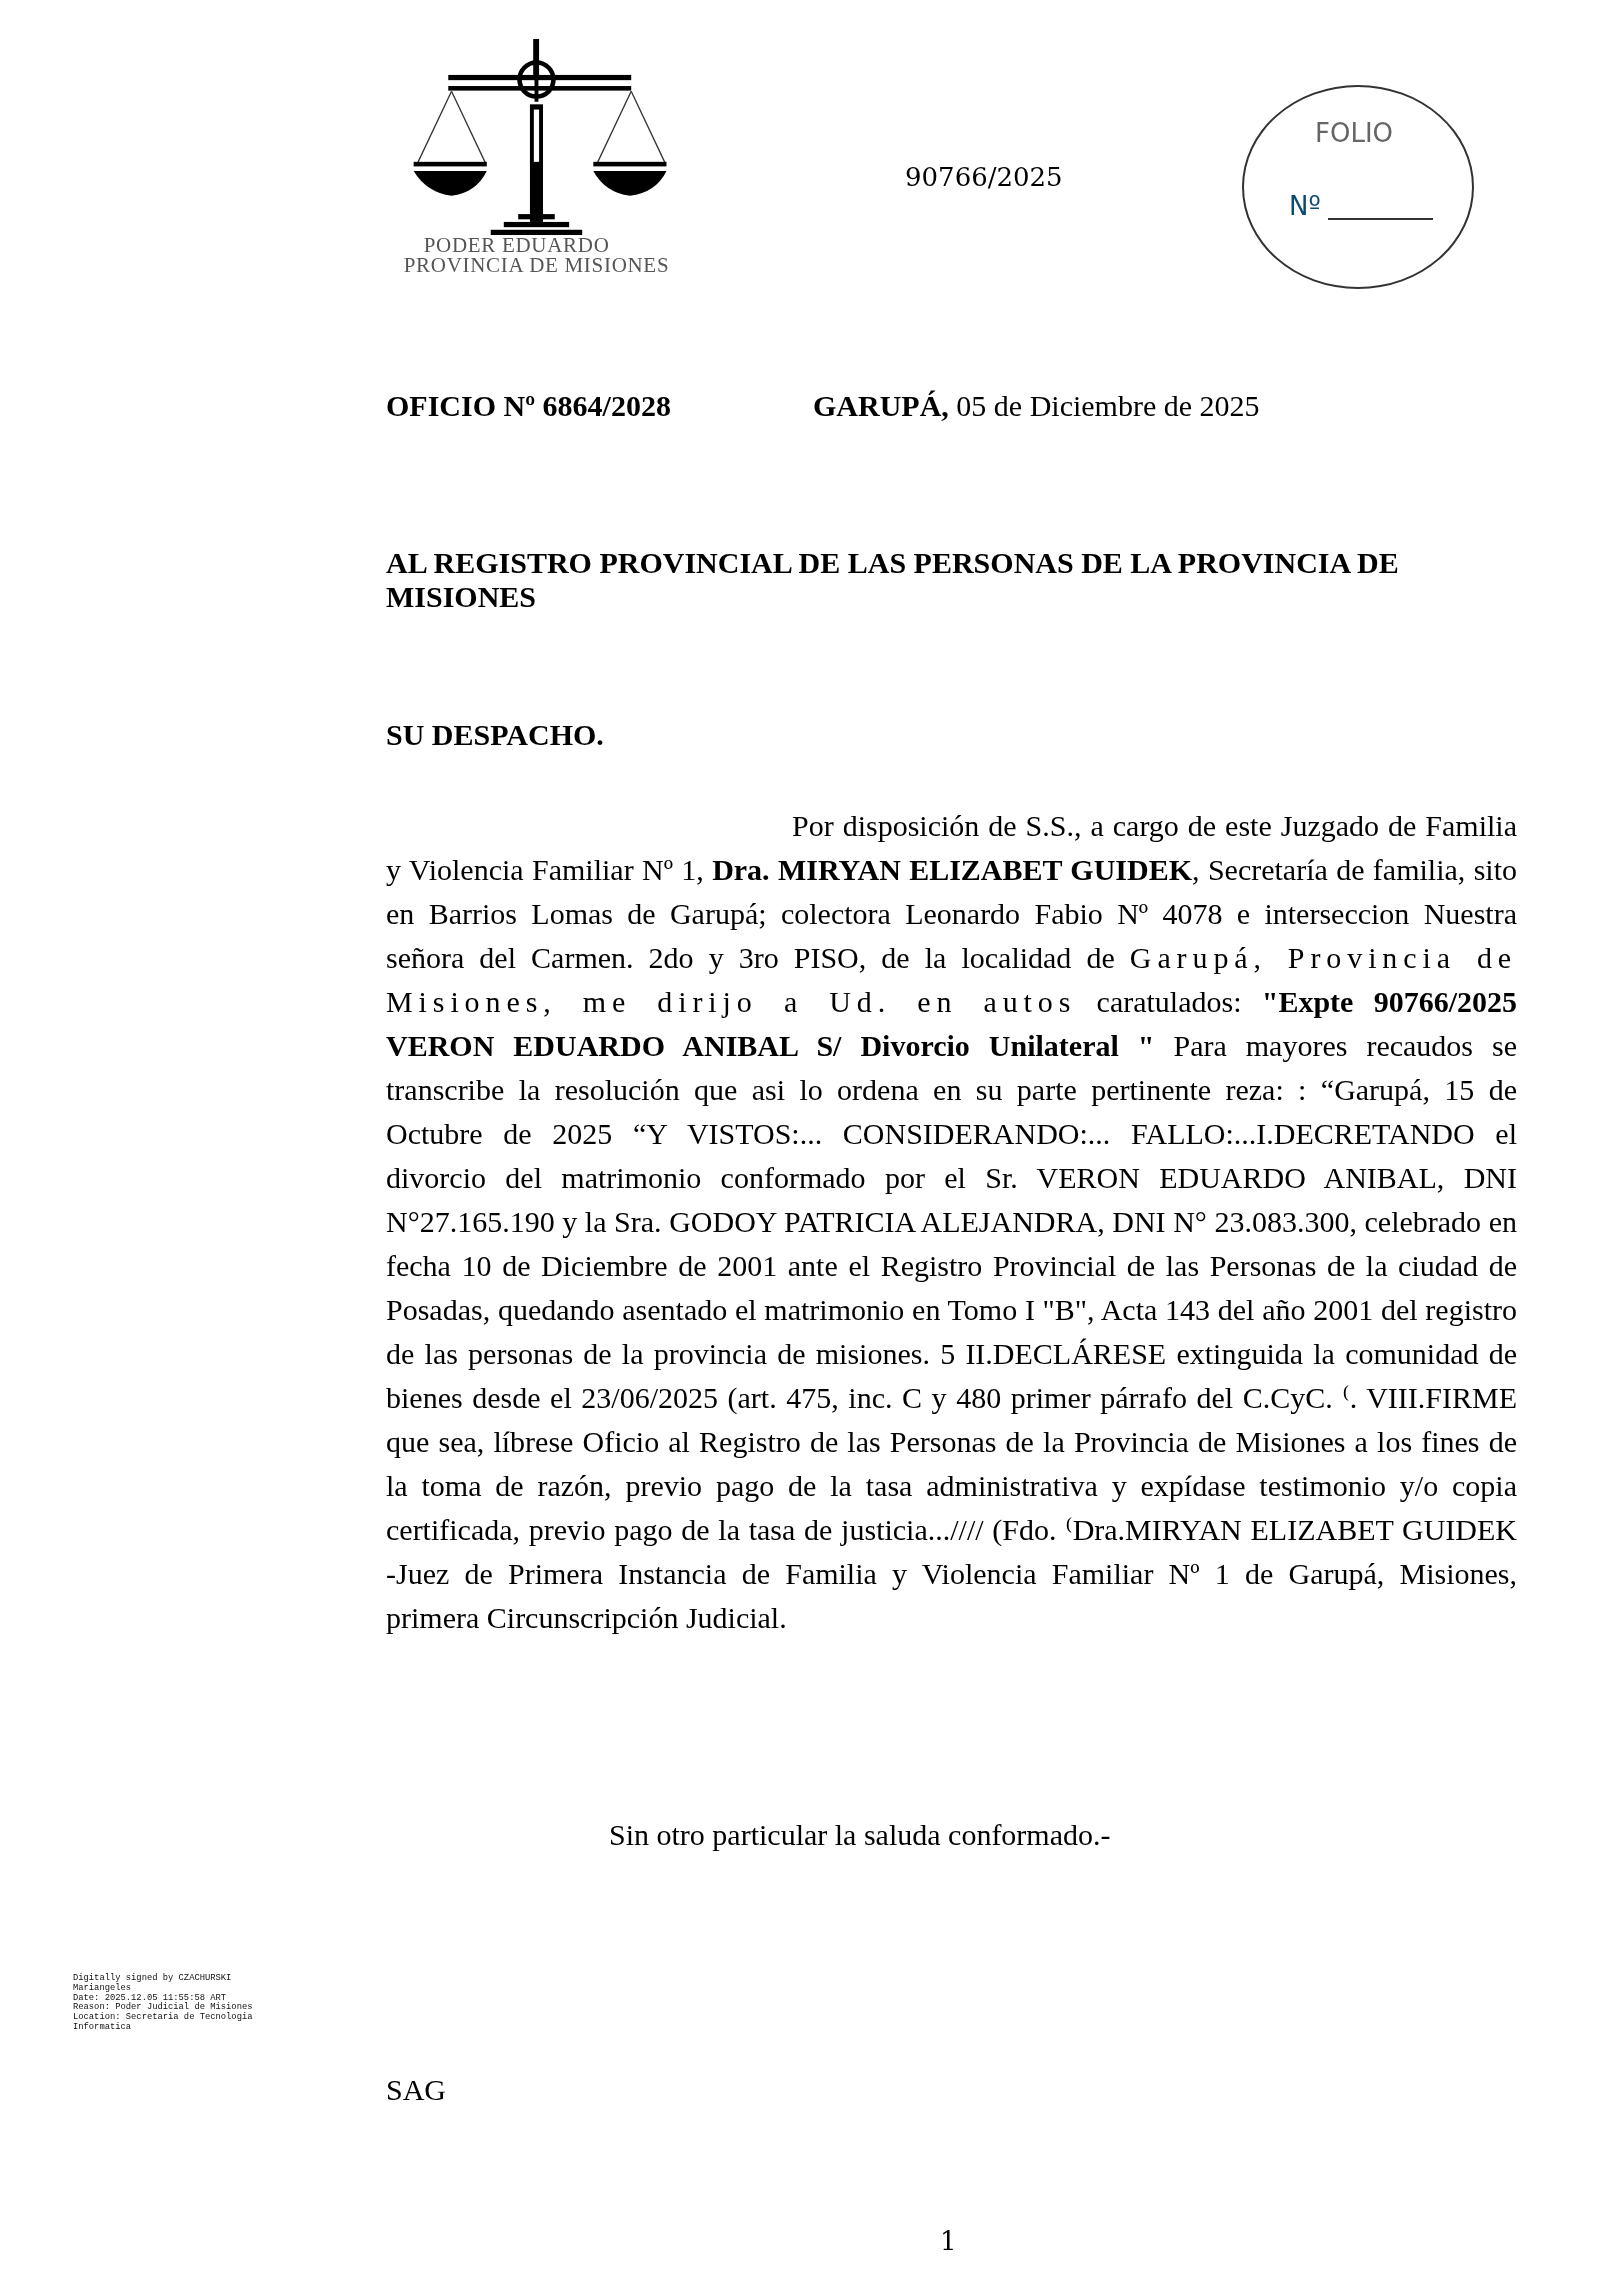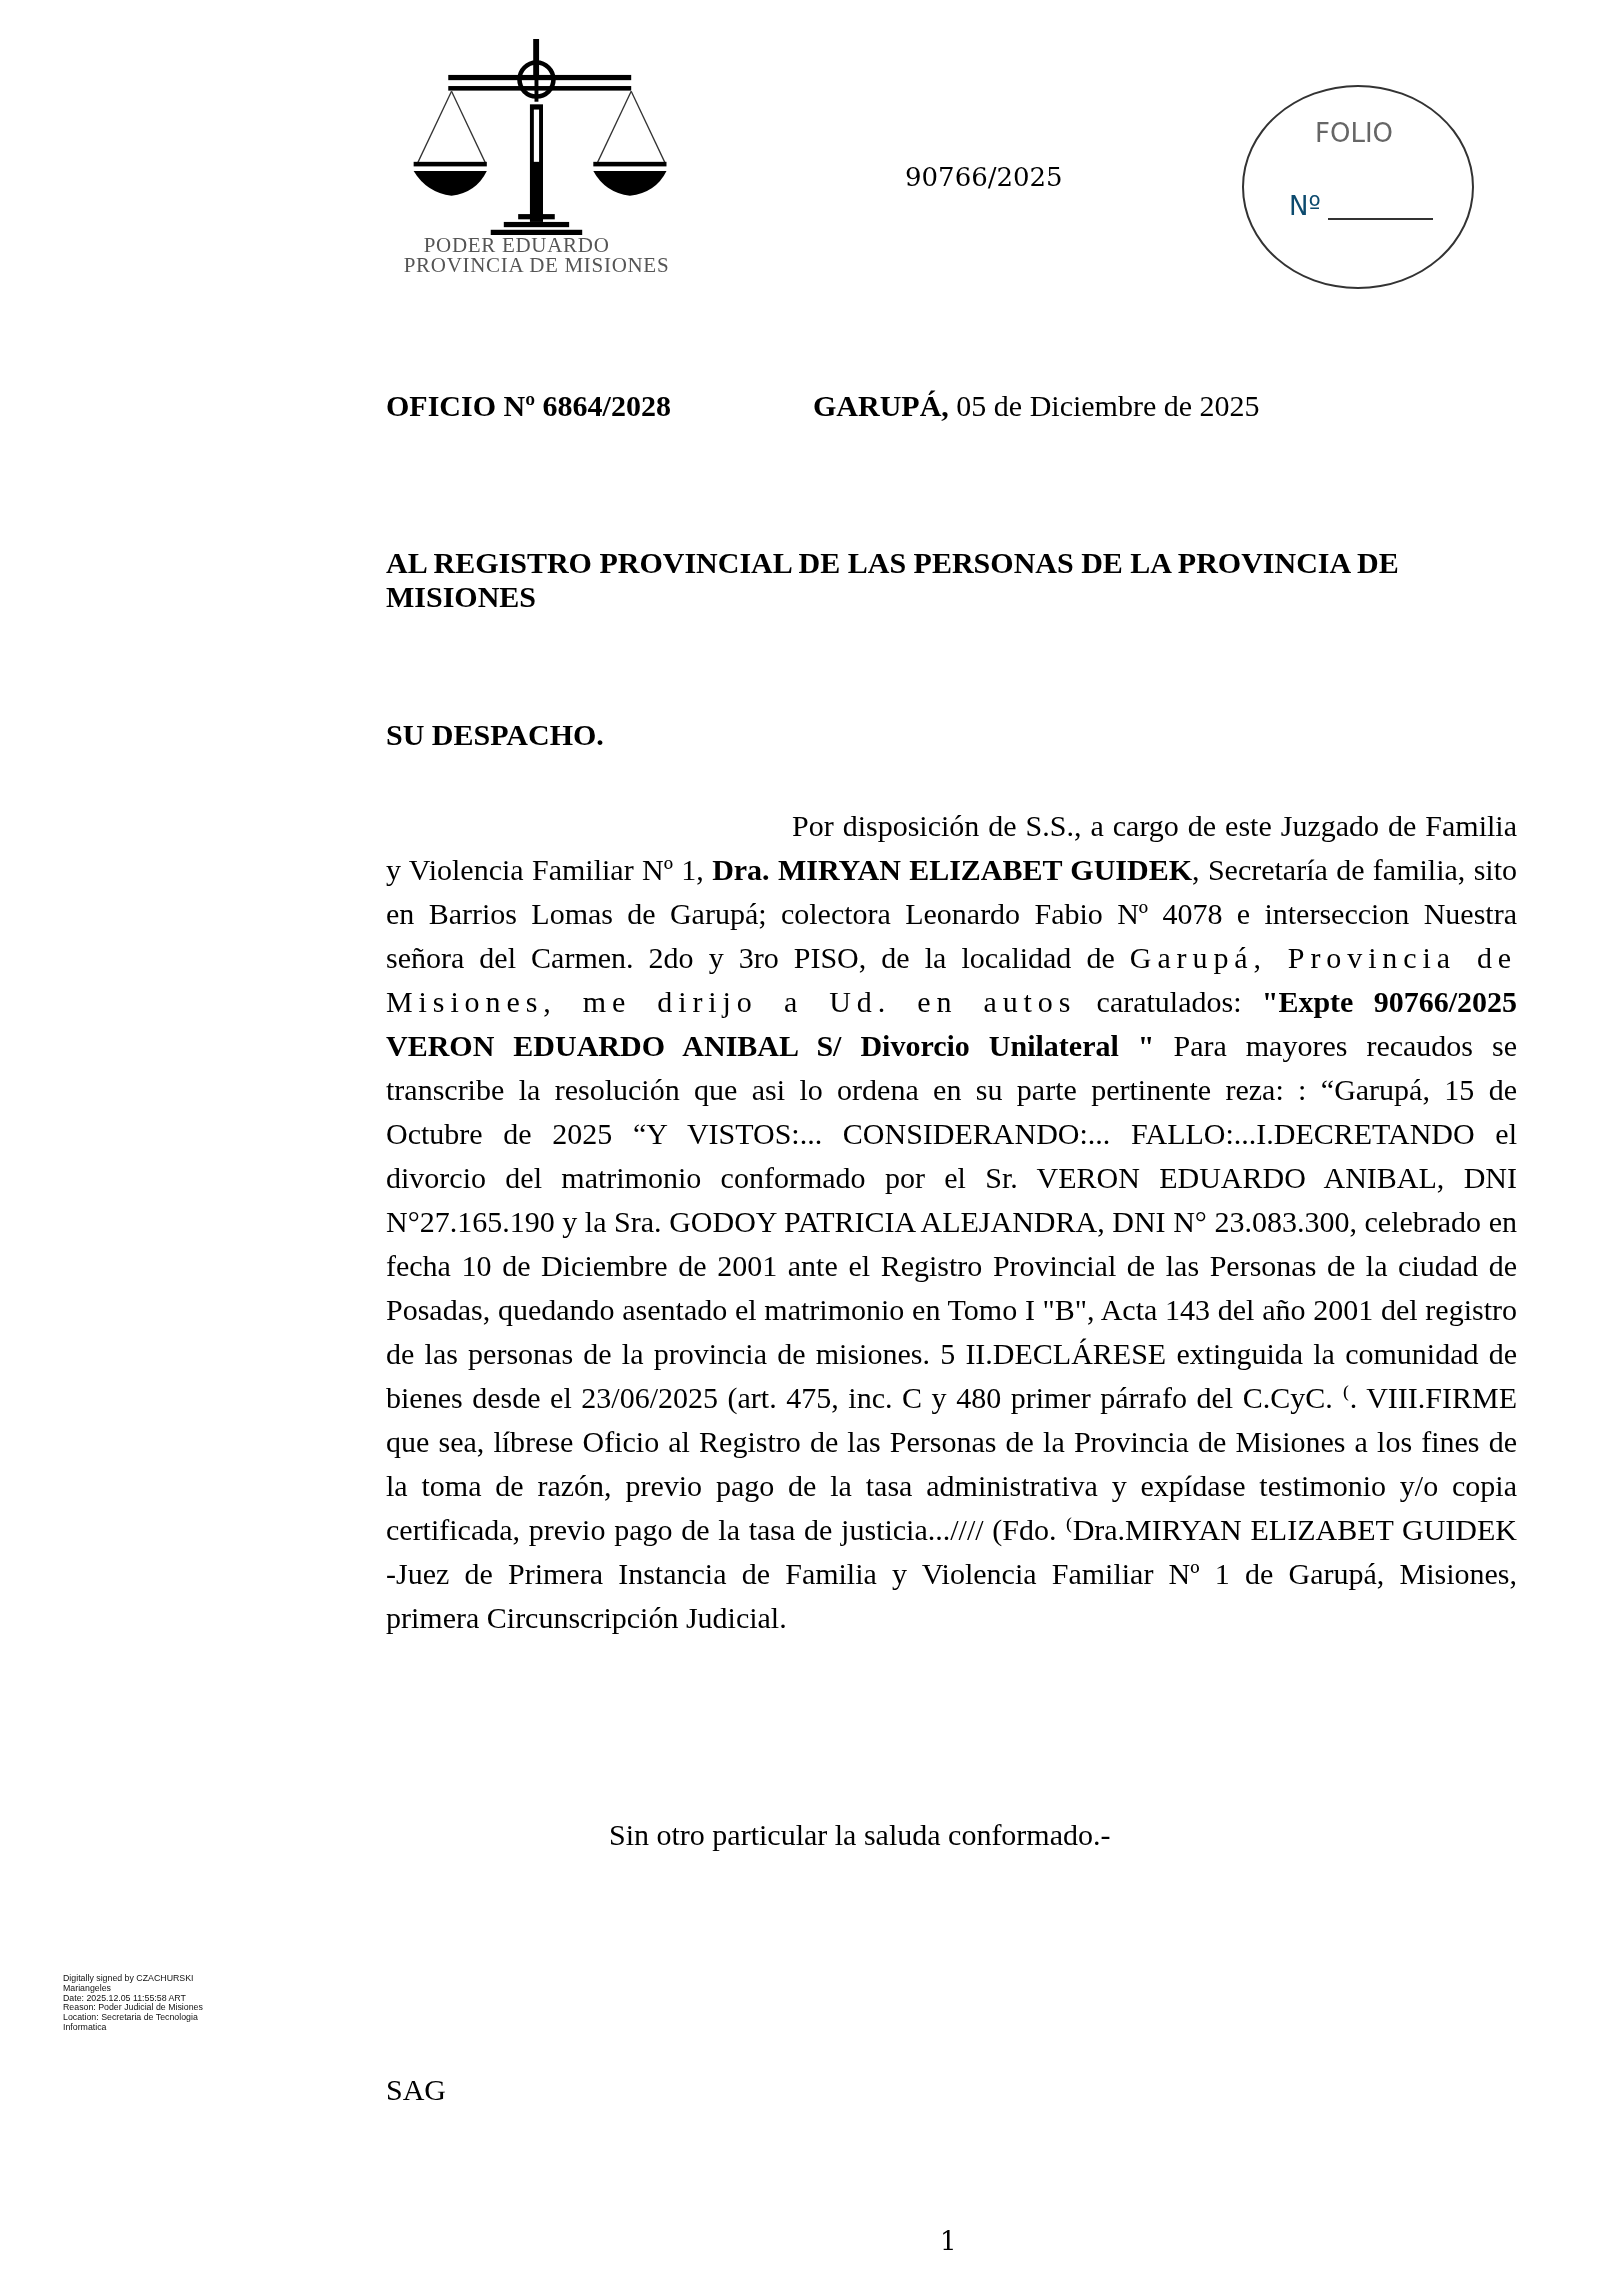"Digitally signed by CZACHURSKI" .sans { font-family: Liberation Sans, sans-serif -> Liberation Mono, monospace; margin-left: none -> 10px }
